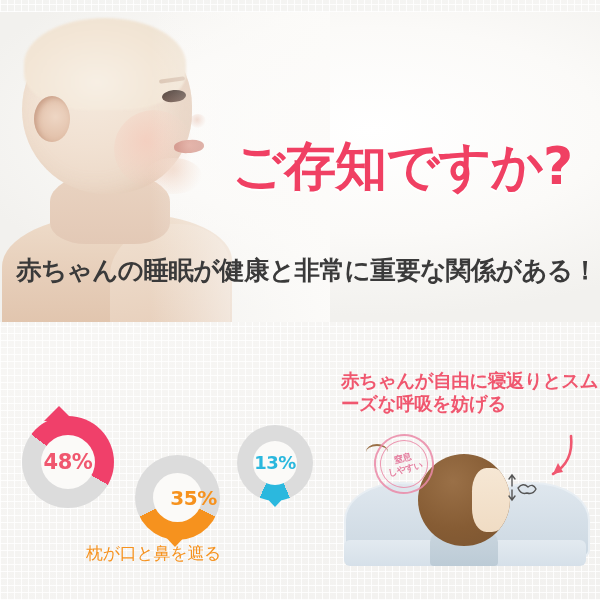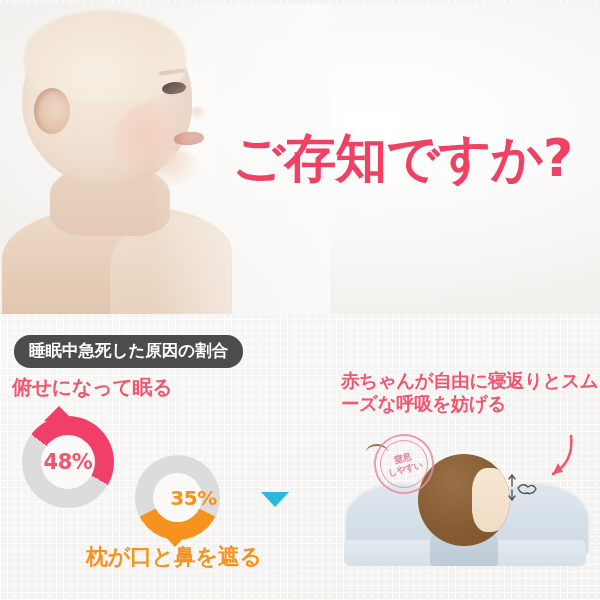"ご存知ですか?" #hero { top: 4px -> 12px }
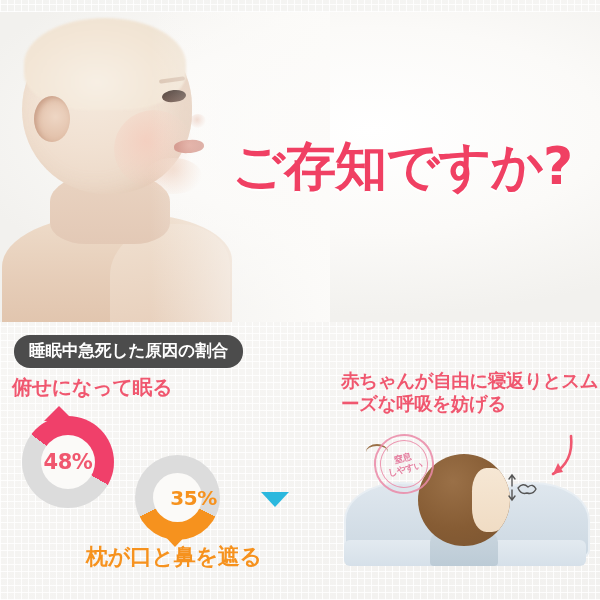"赤ちゃんの睡眠が健康と非常に重要な関係がある！" div.hero-sub { html: none -> <div>赤ちゃんの睡眠が健康と非常に重要な関係がある！</div> }
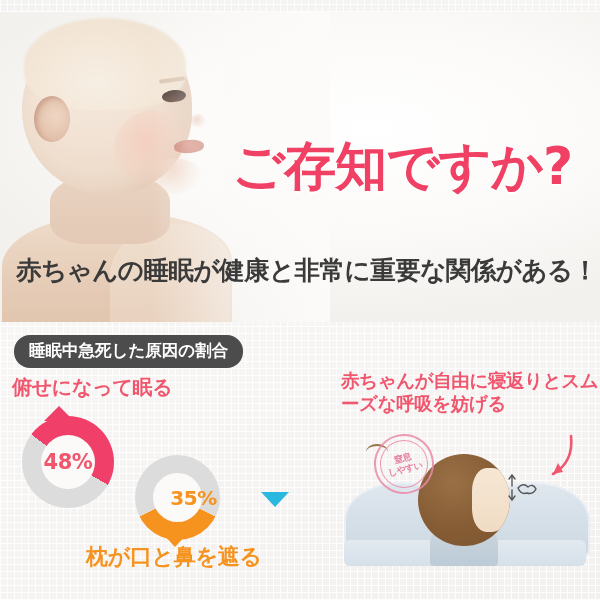"睡眠中急死した原因の割合" div.panel { html: <div> <div> <span>睡眠中急死した原因の割合</span> </div> <div>俯せになって眠る</div> </div> -> none }
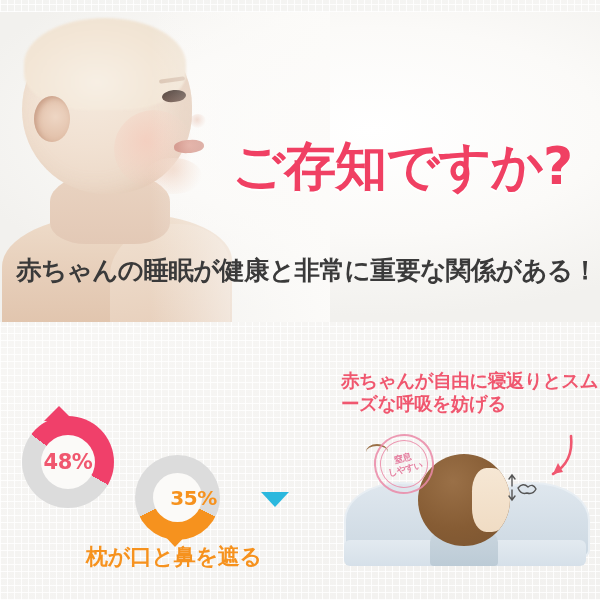"13%" div.donut { html: none -> <div> <div></div> <div> <span>13%</span> </div> </div> }
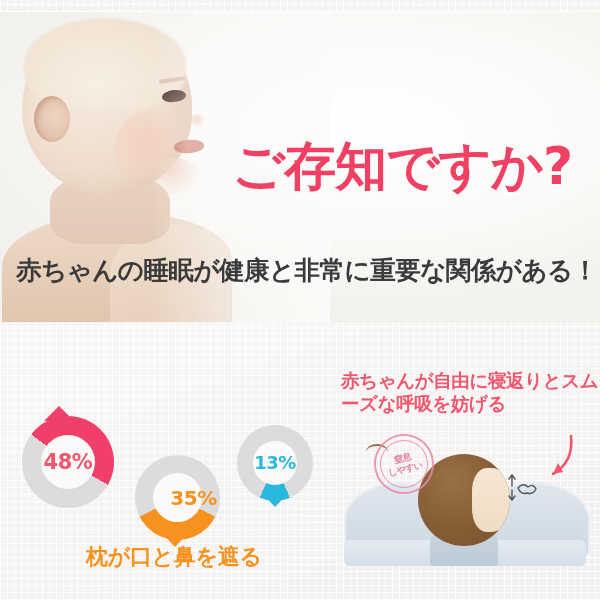"枕が口と鼻を遮る" #cap-pillow { font-size: 22px -> 17px; font-weight: 700 -> 400 }
